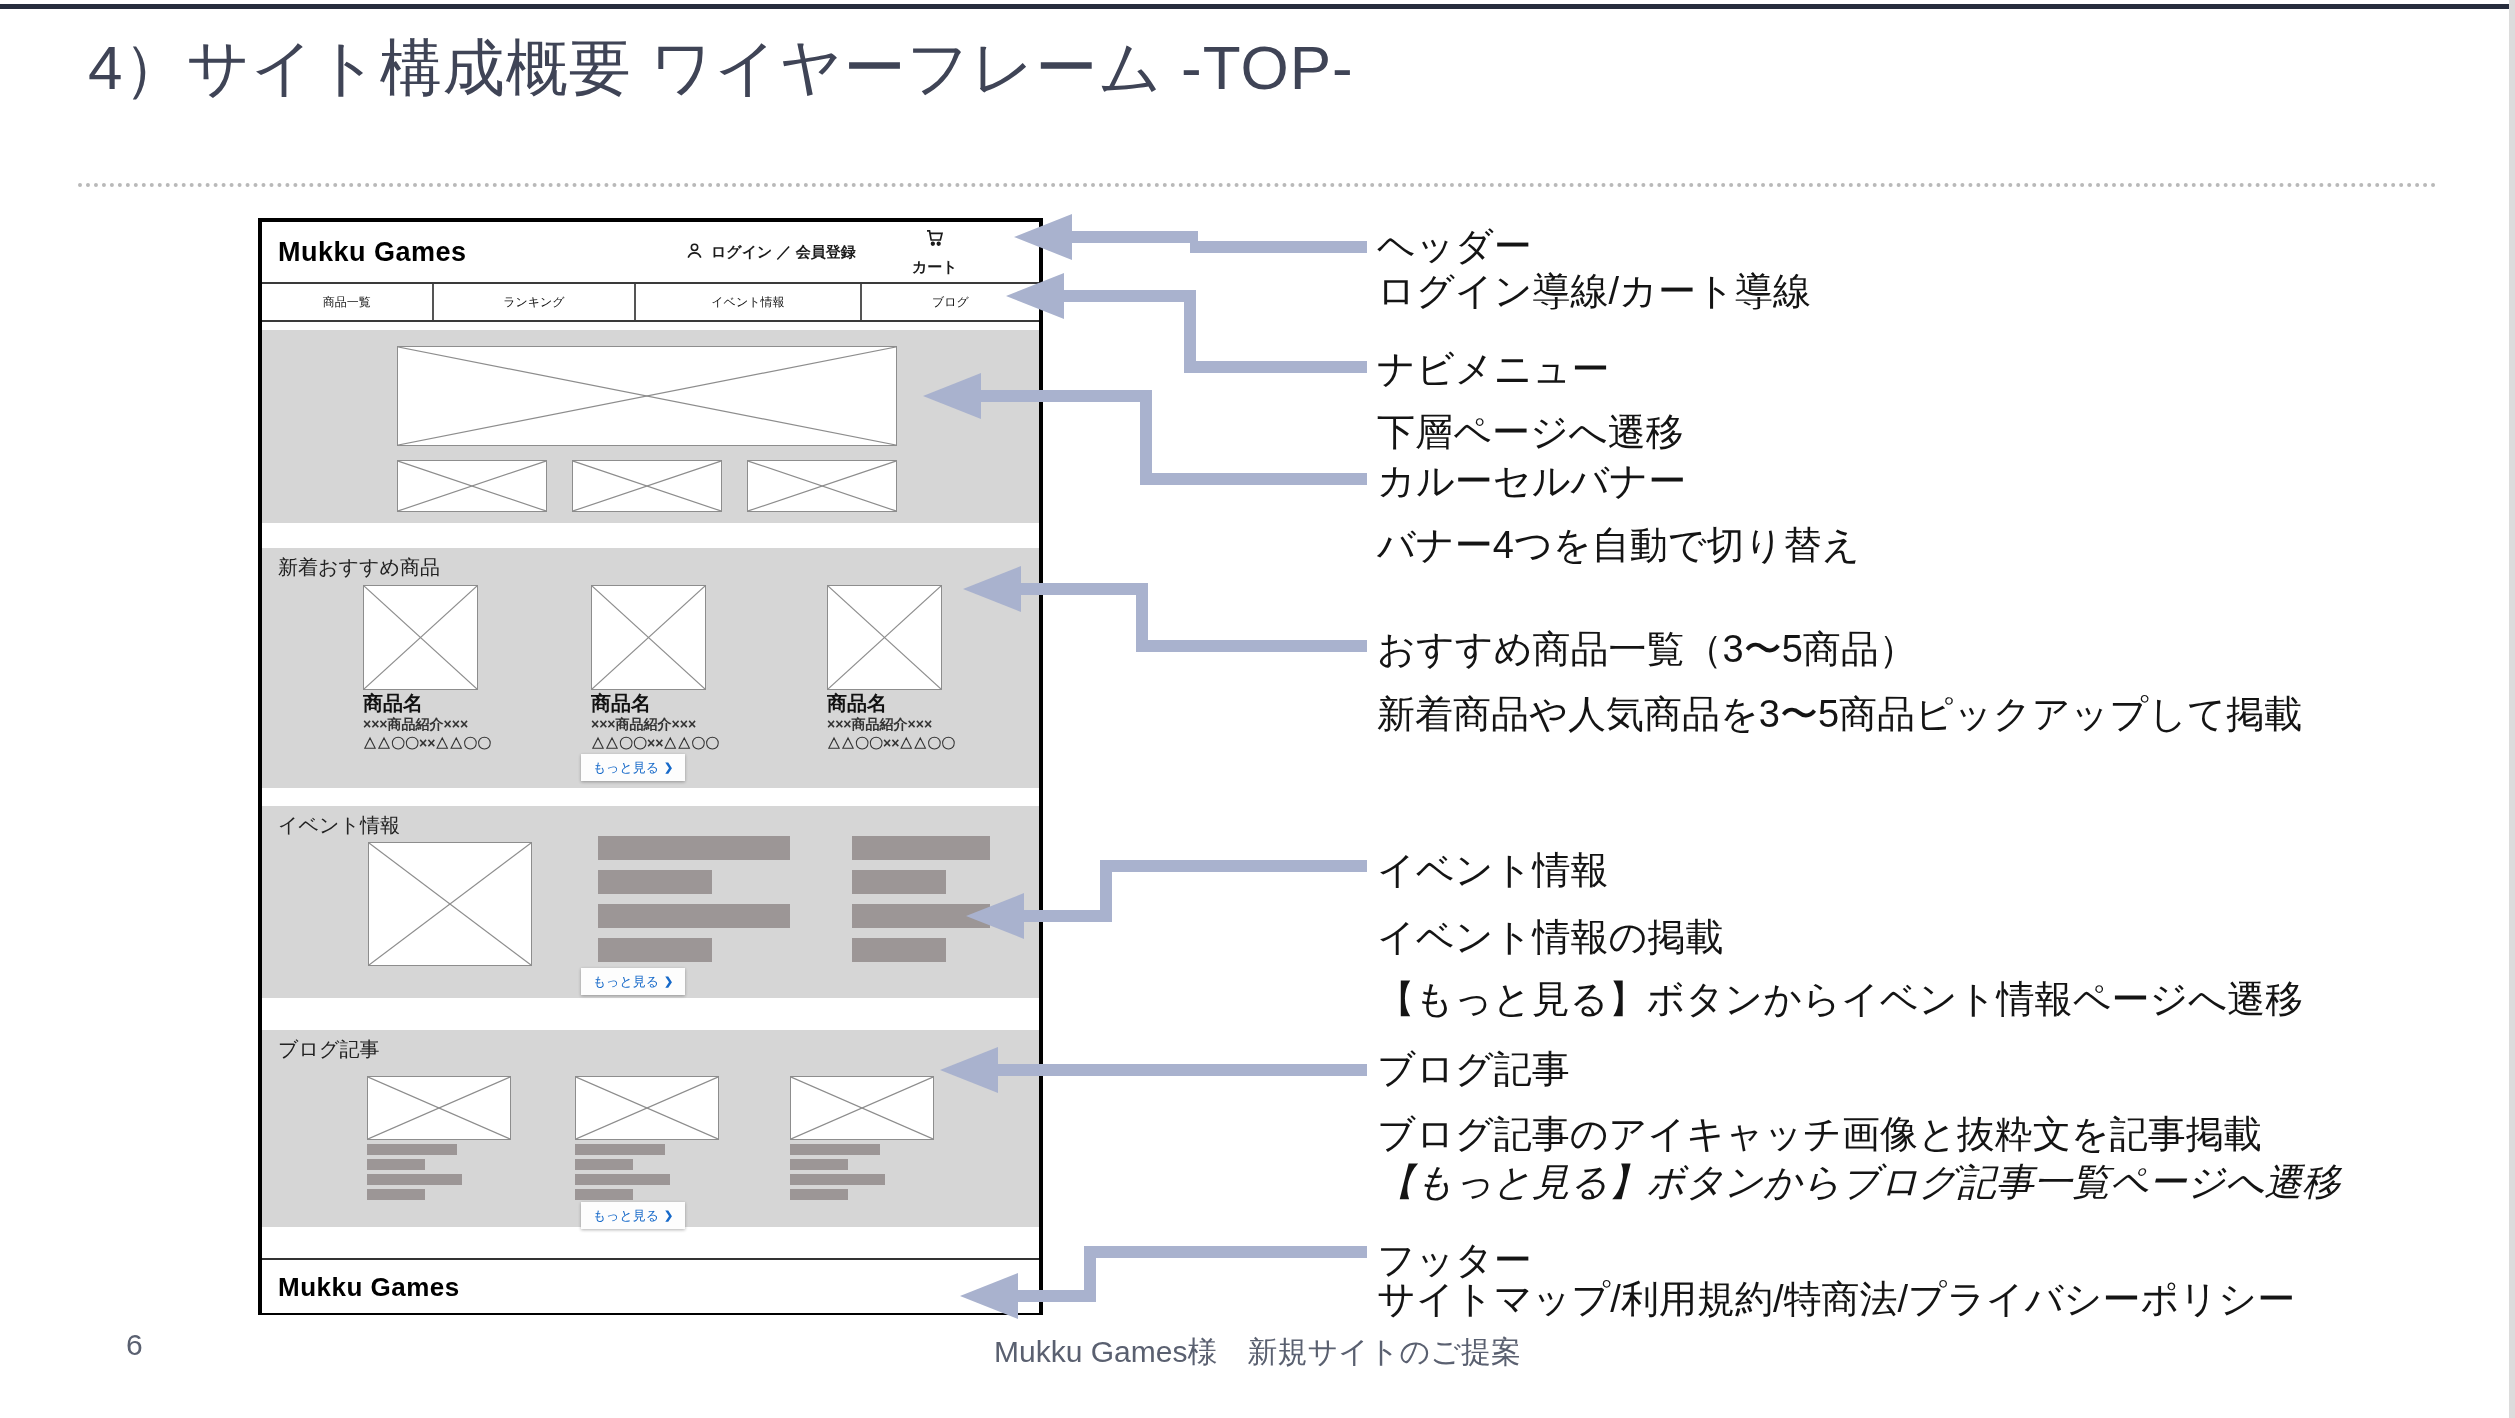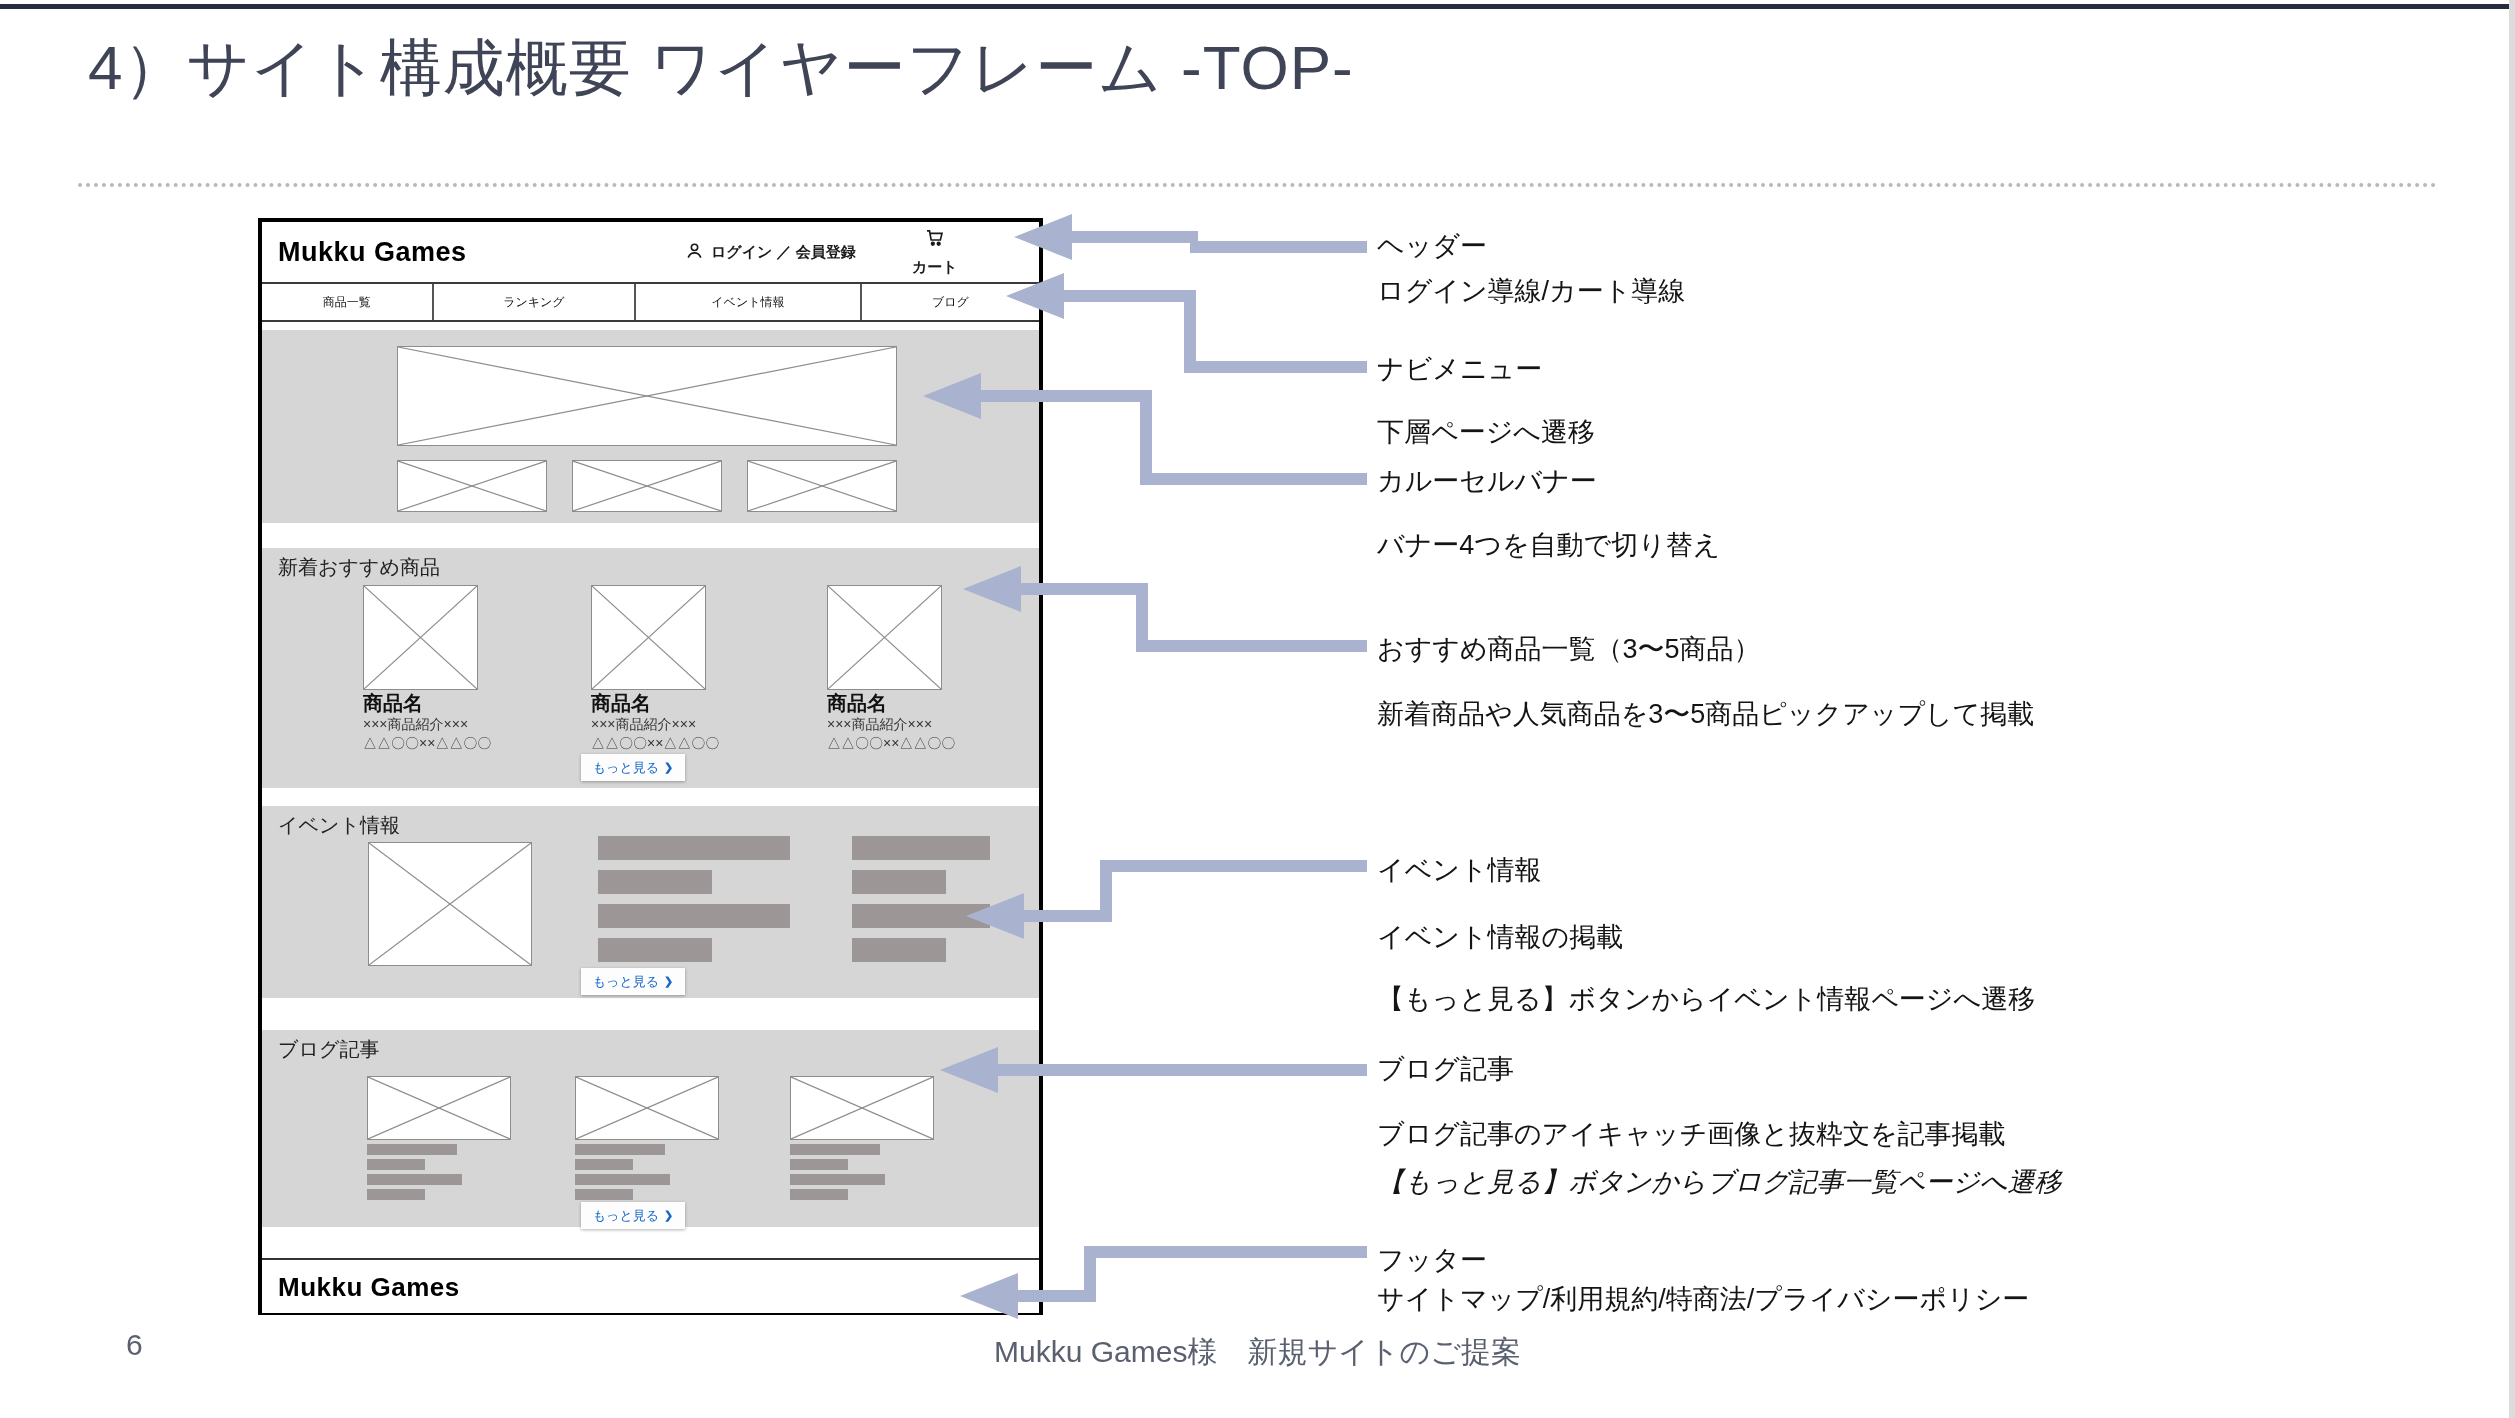"ヘッダー" .ann { font-size: 27px -> 38px }
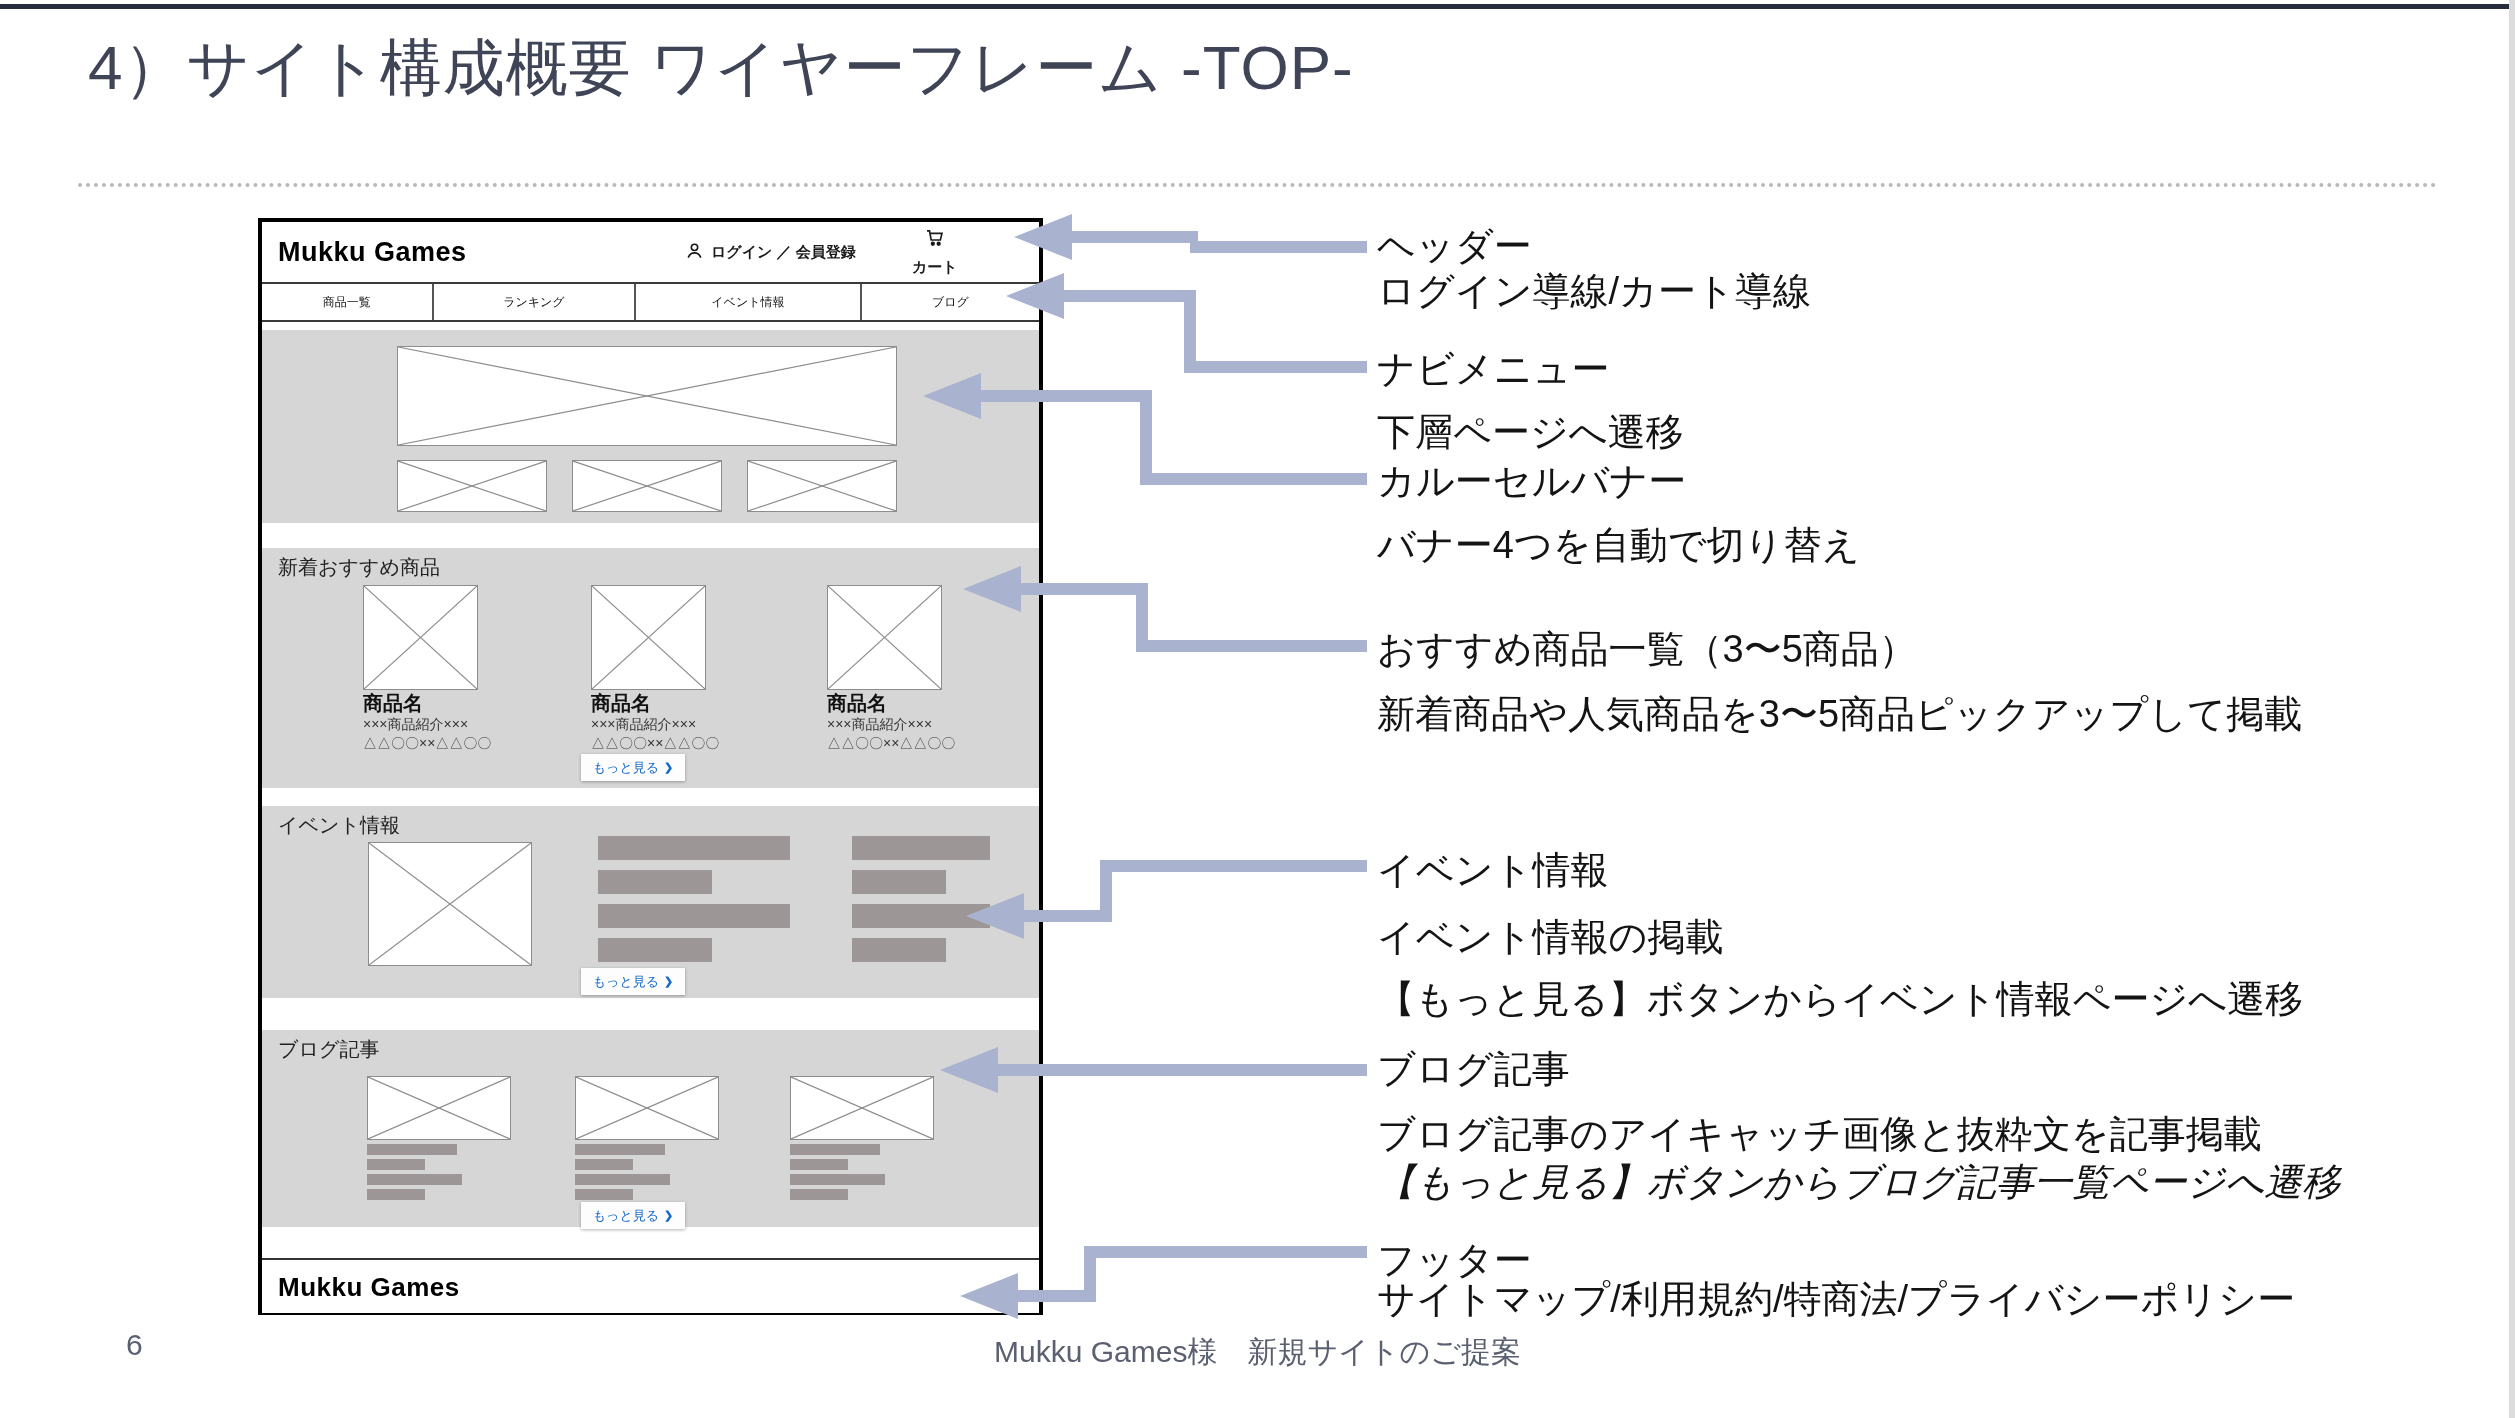"×××商品紹介×××" .card-line { font-weight: none -> bold }
